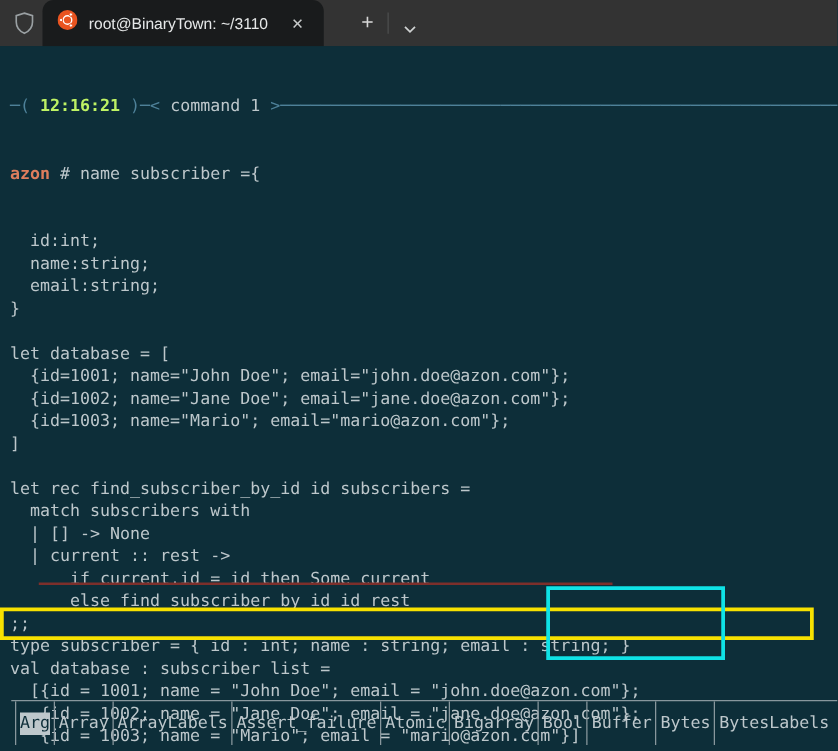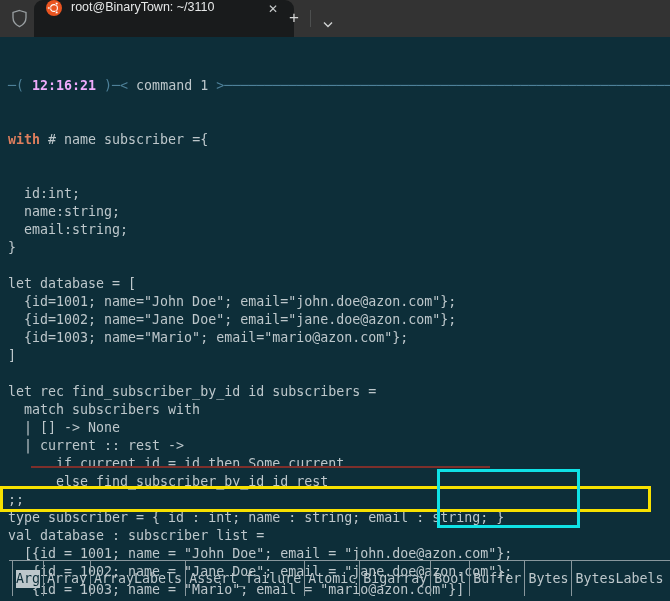"root@BinaryTown: ~/3110" .tab { align-items: flex-start -> center; width: 260px -> 225px }
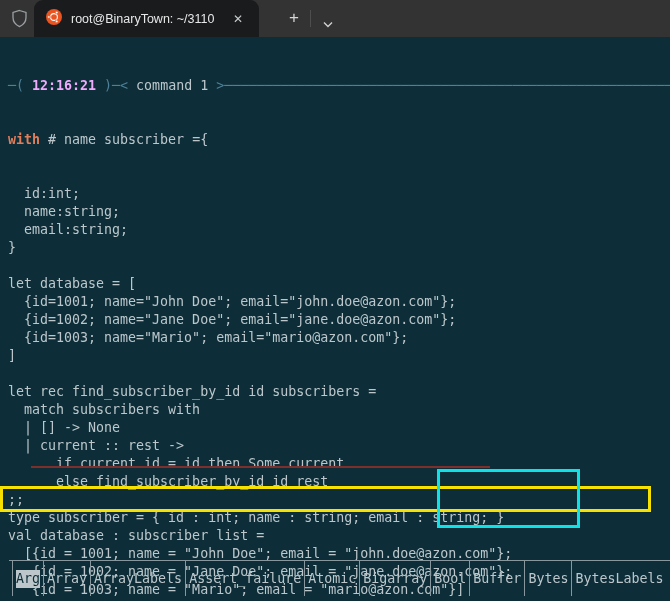"12:16:21" .time { color: #f0abfc -> #bef264 }
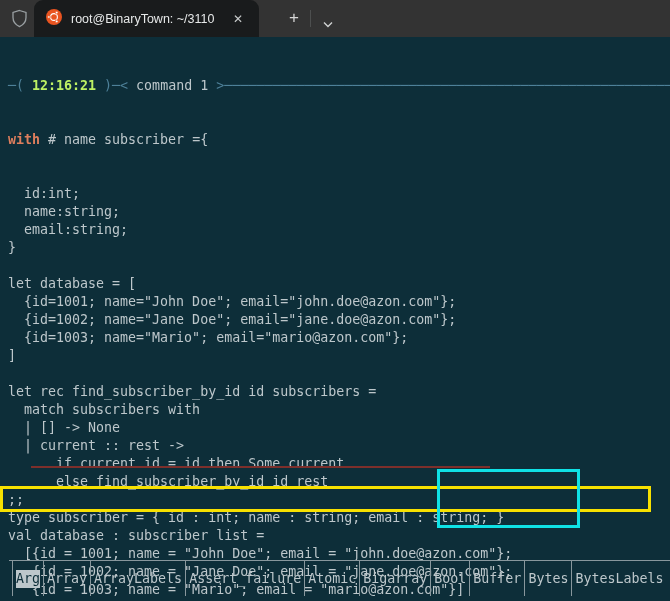"with" span.utop { text: with -> azon }
